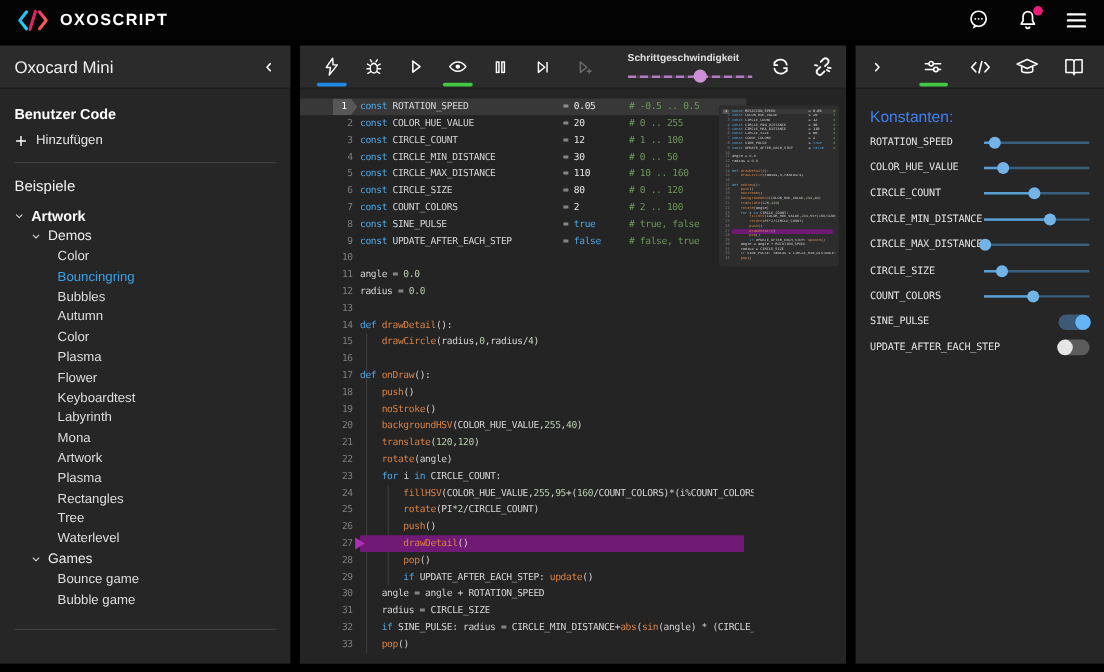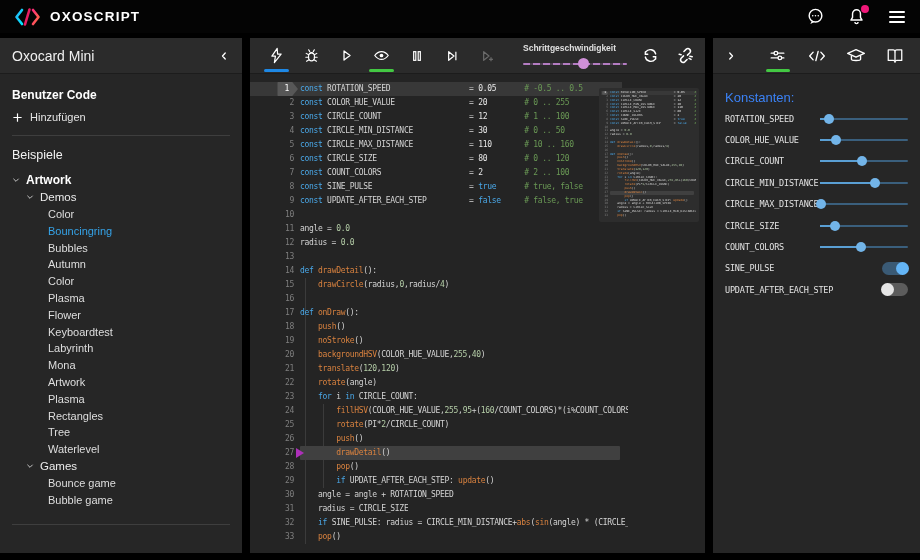"drawDetail()" .cl.exec .codetxt { background: #404040 -> #701a75 }
